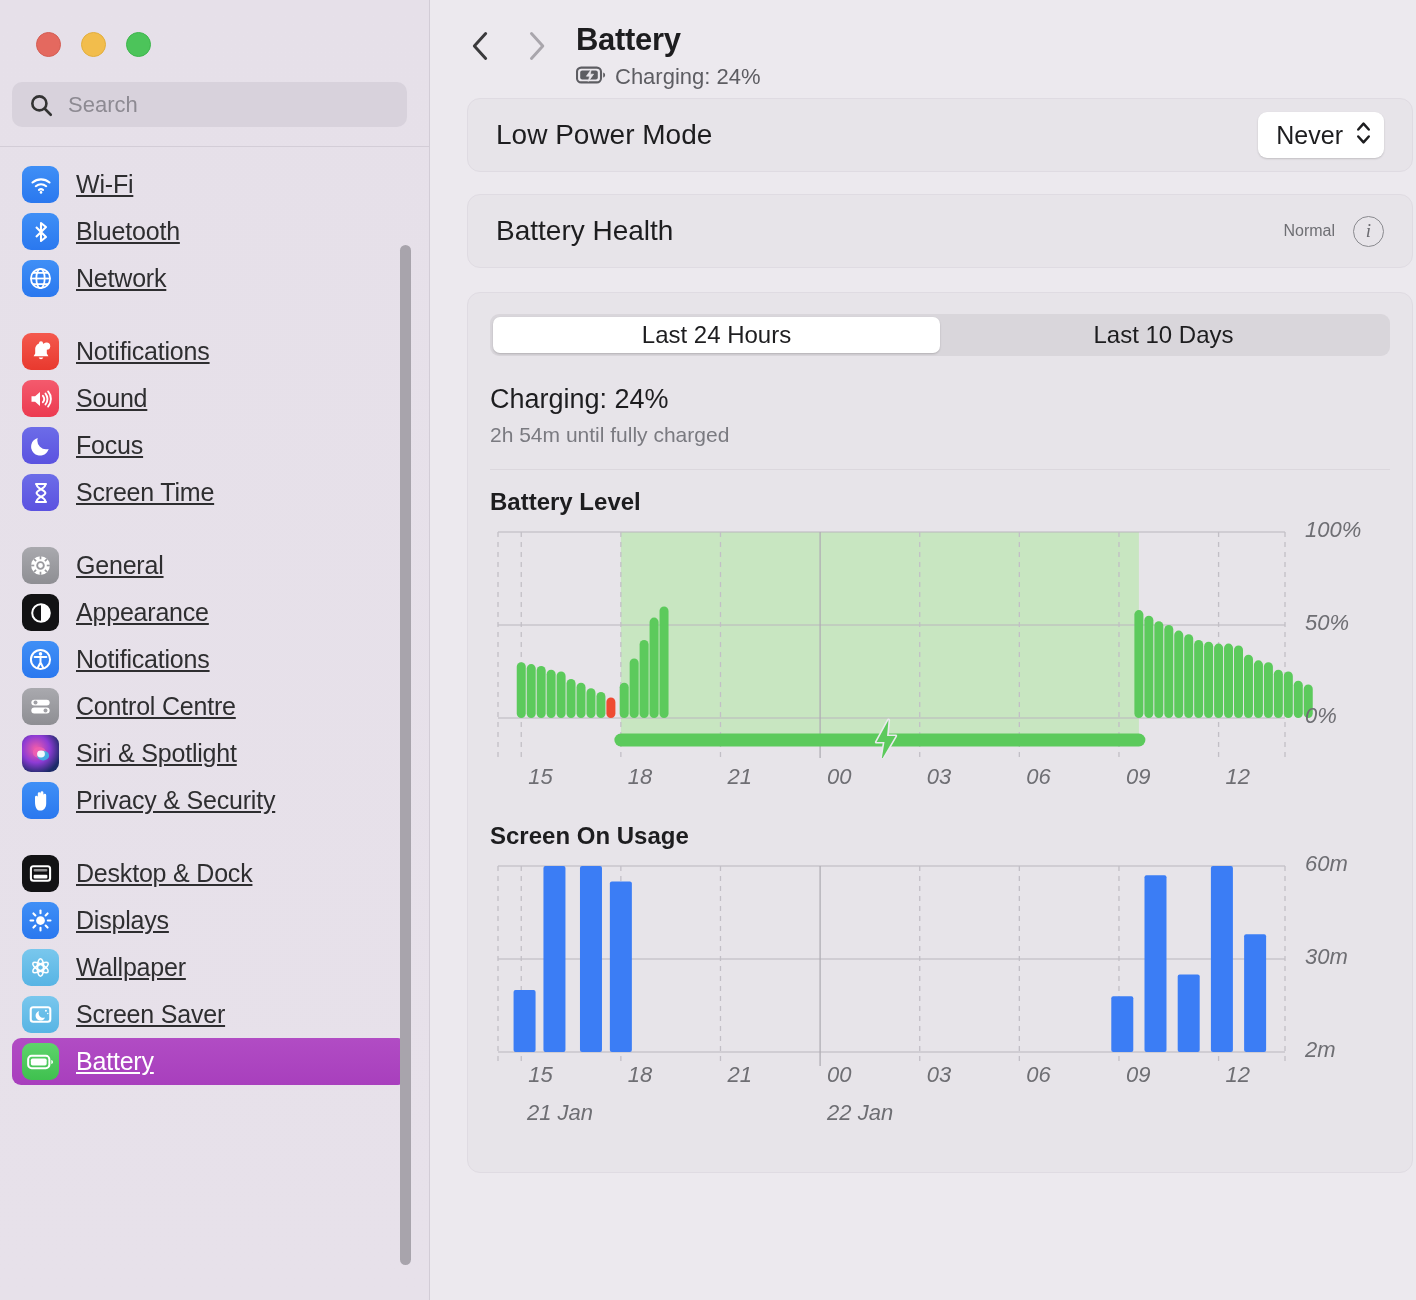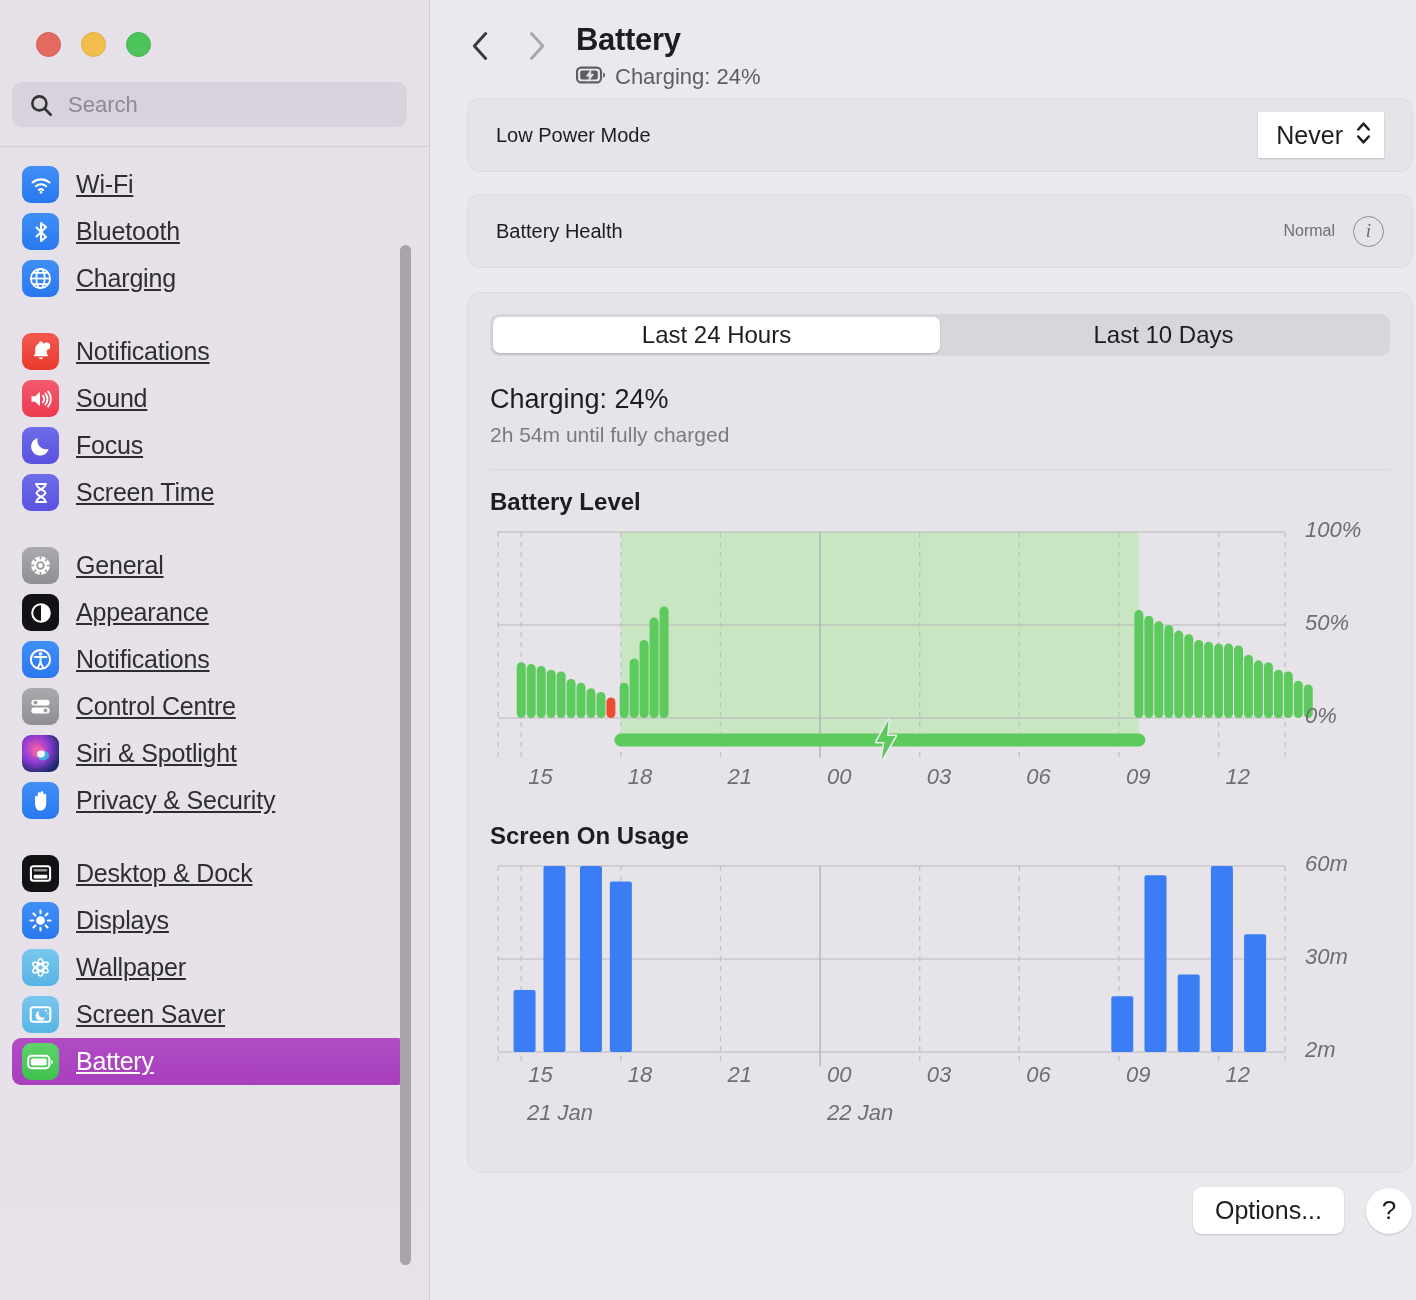"Low Power Mode" .row-label { font-size: 20px -> 28px }
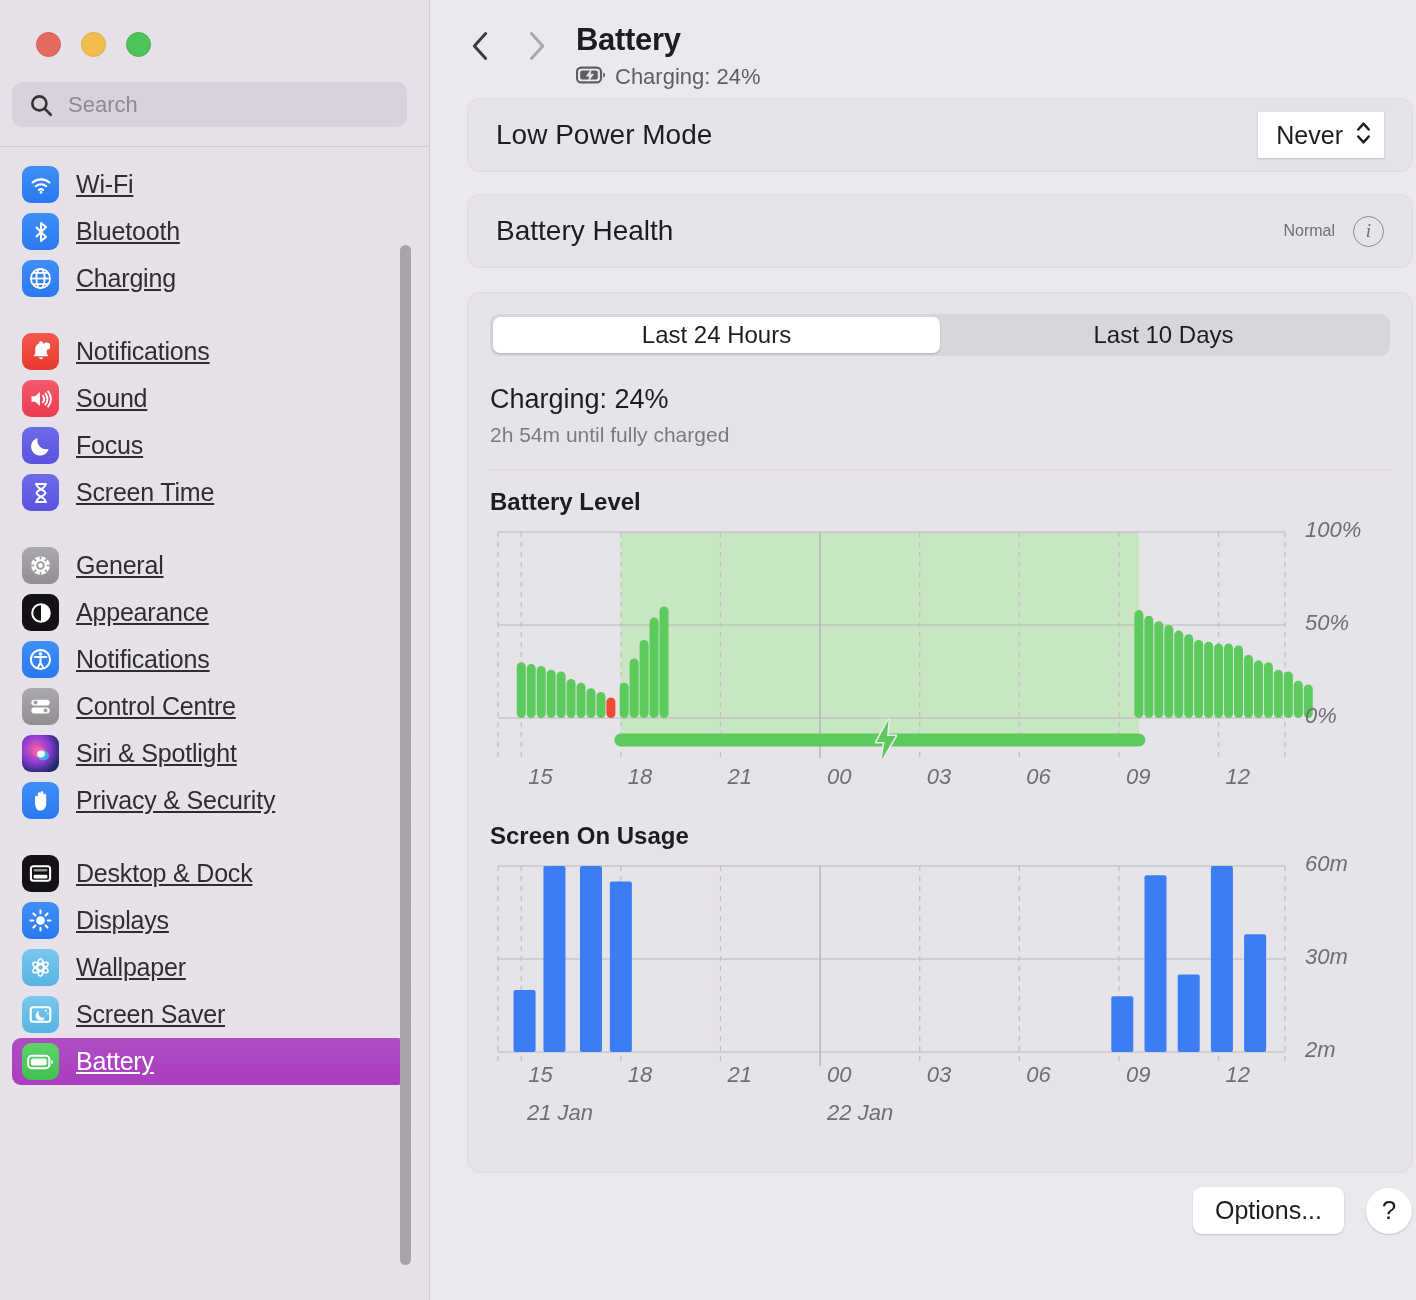"Never" .popup { border-radius: 0 -> 9px }
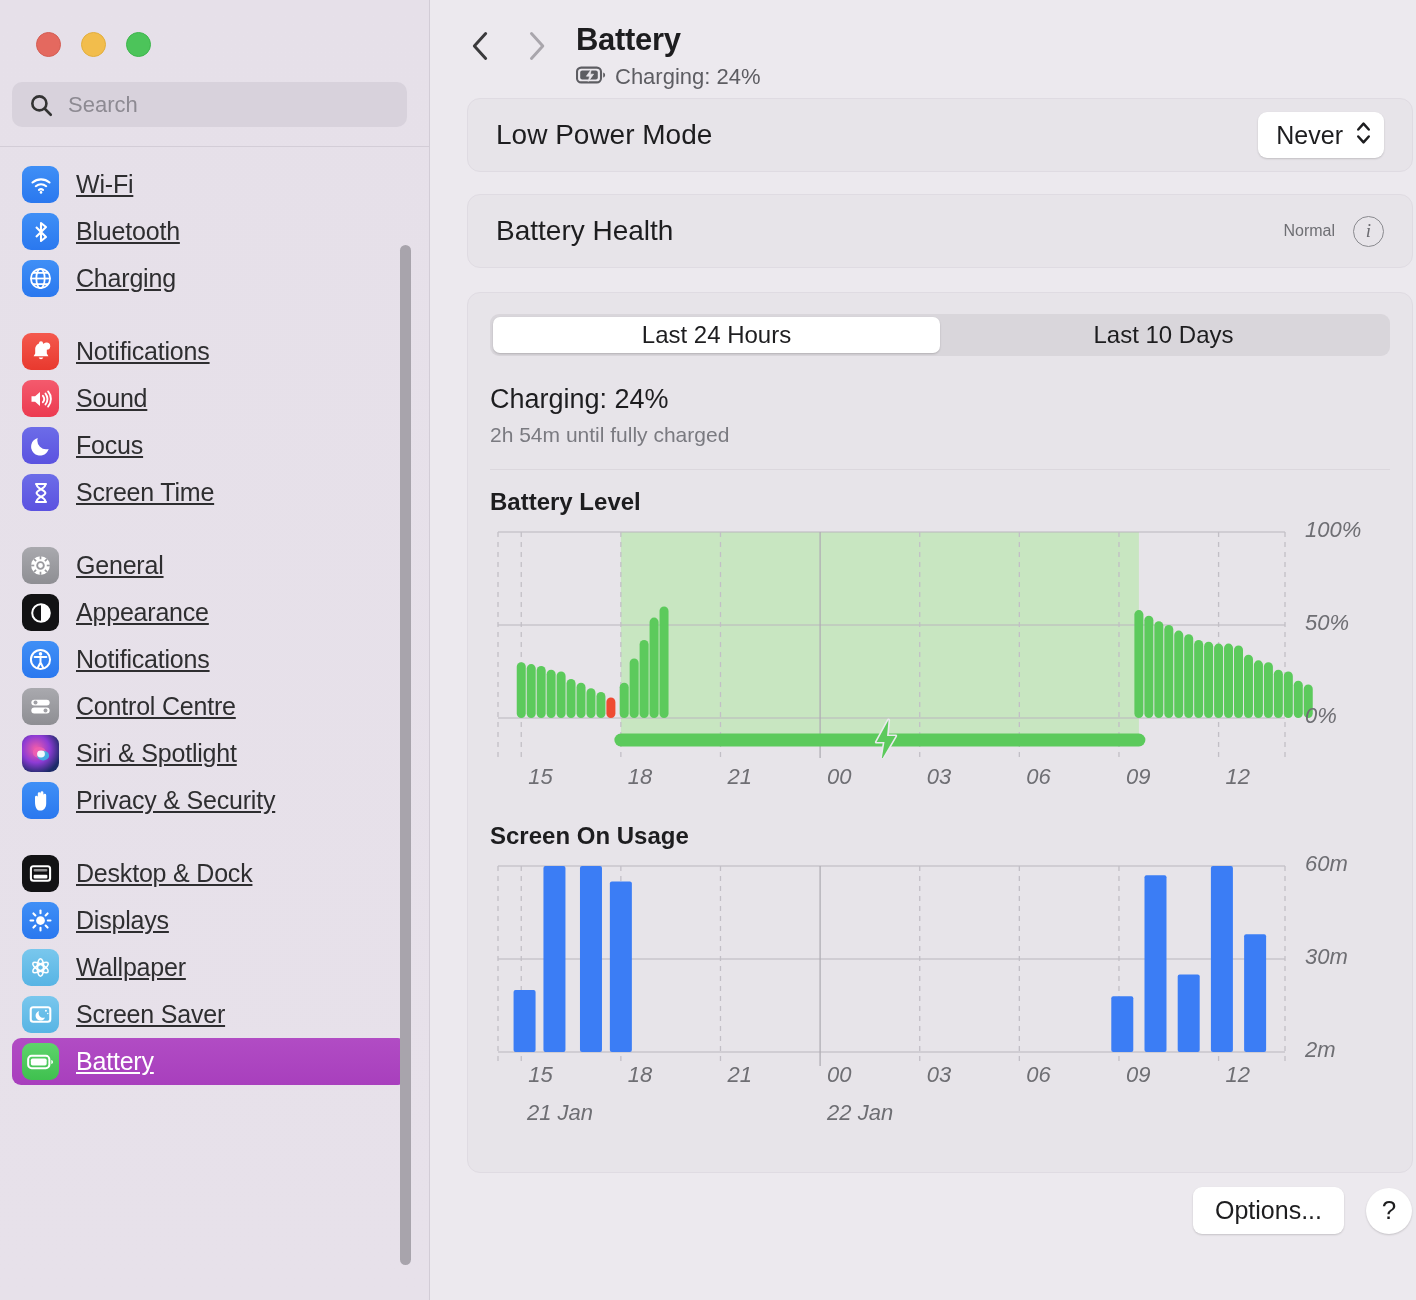"Charging" span.nav-label { text: Charging -> Network }
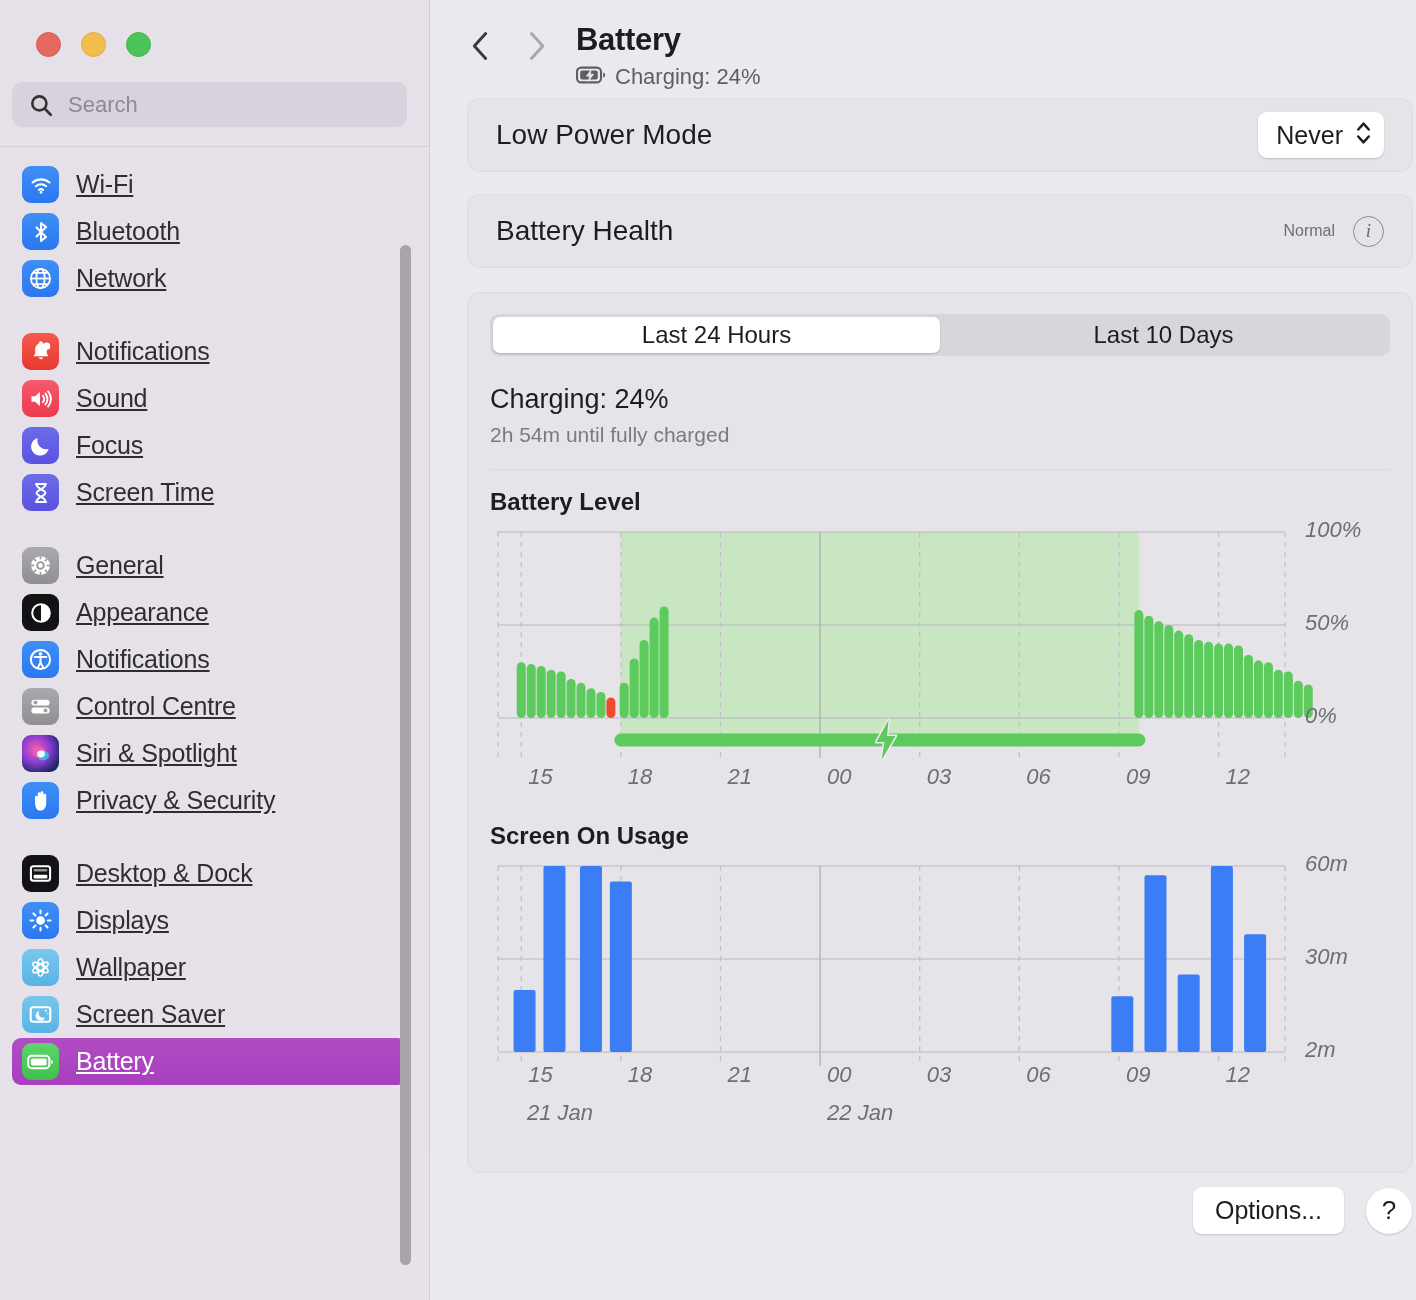"Options..." div.btn-row { html: <div> <div>Options...</div> <div>?</div> </div> -> none }
